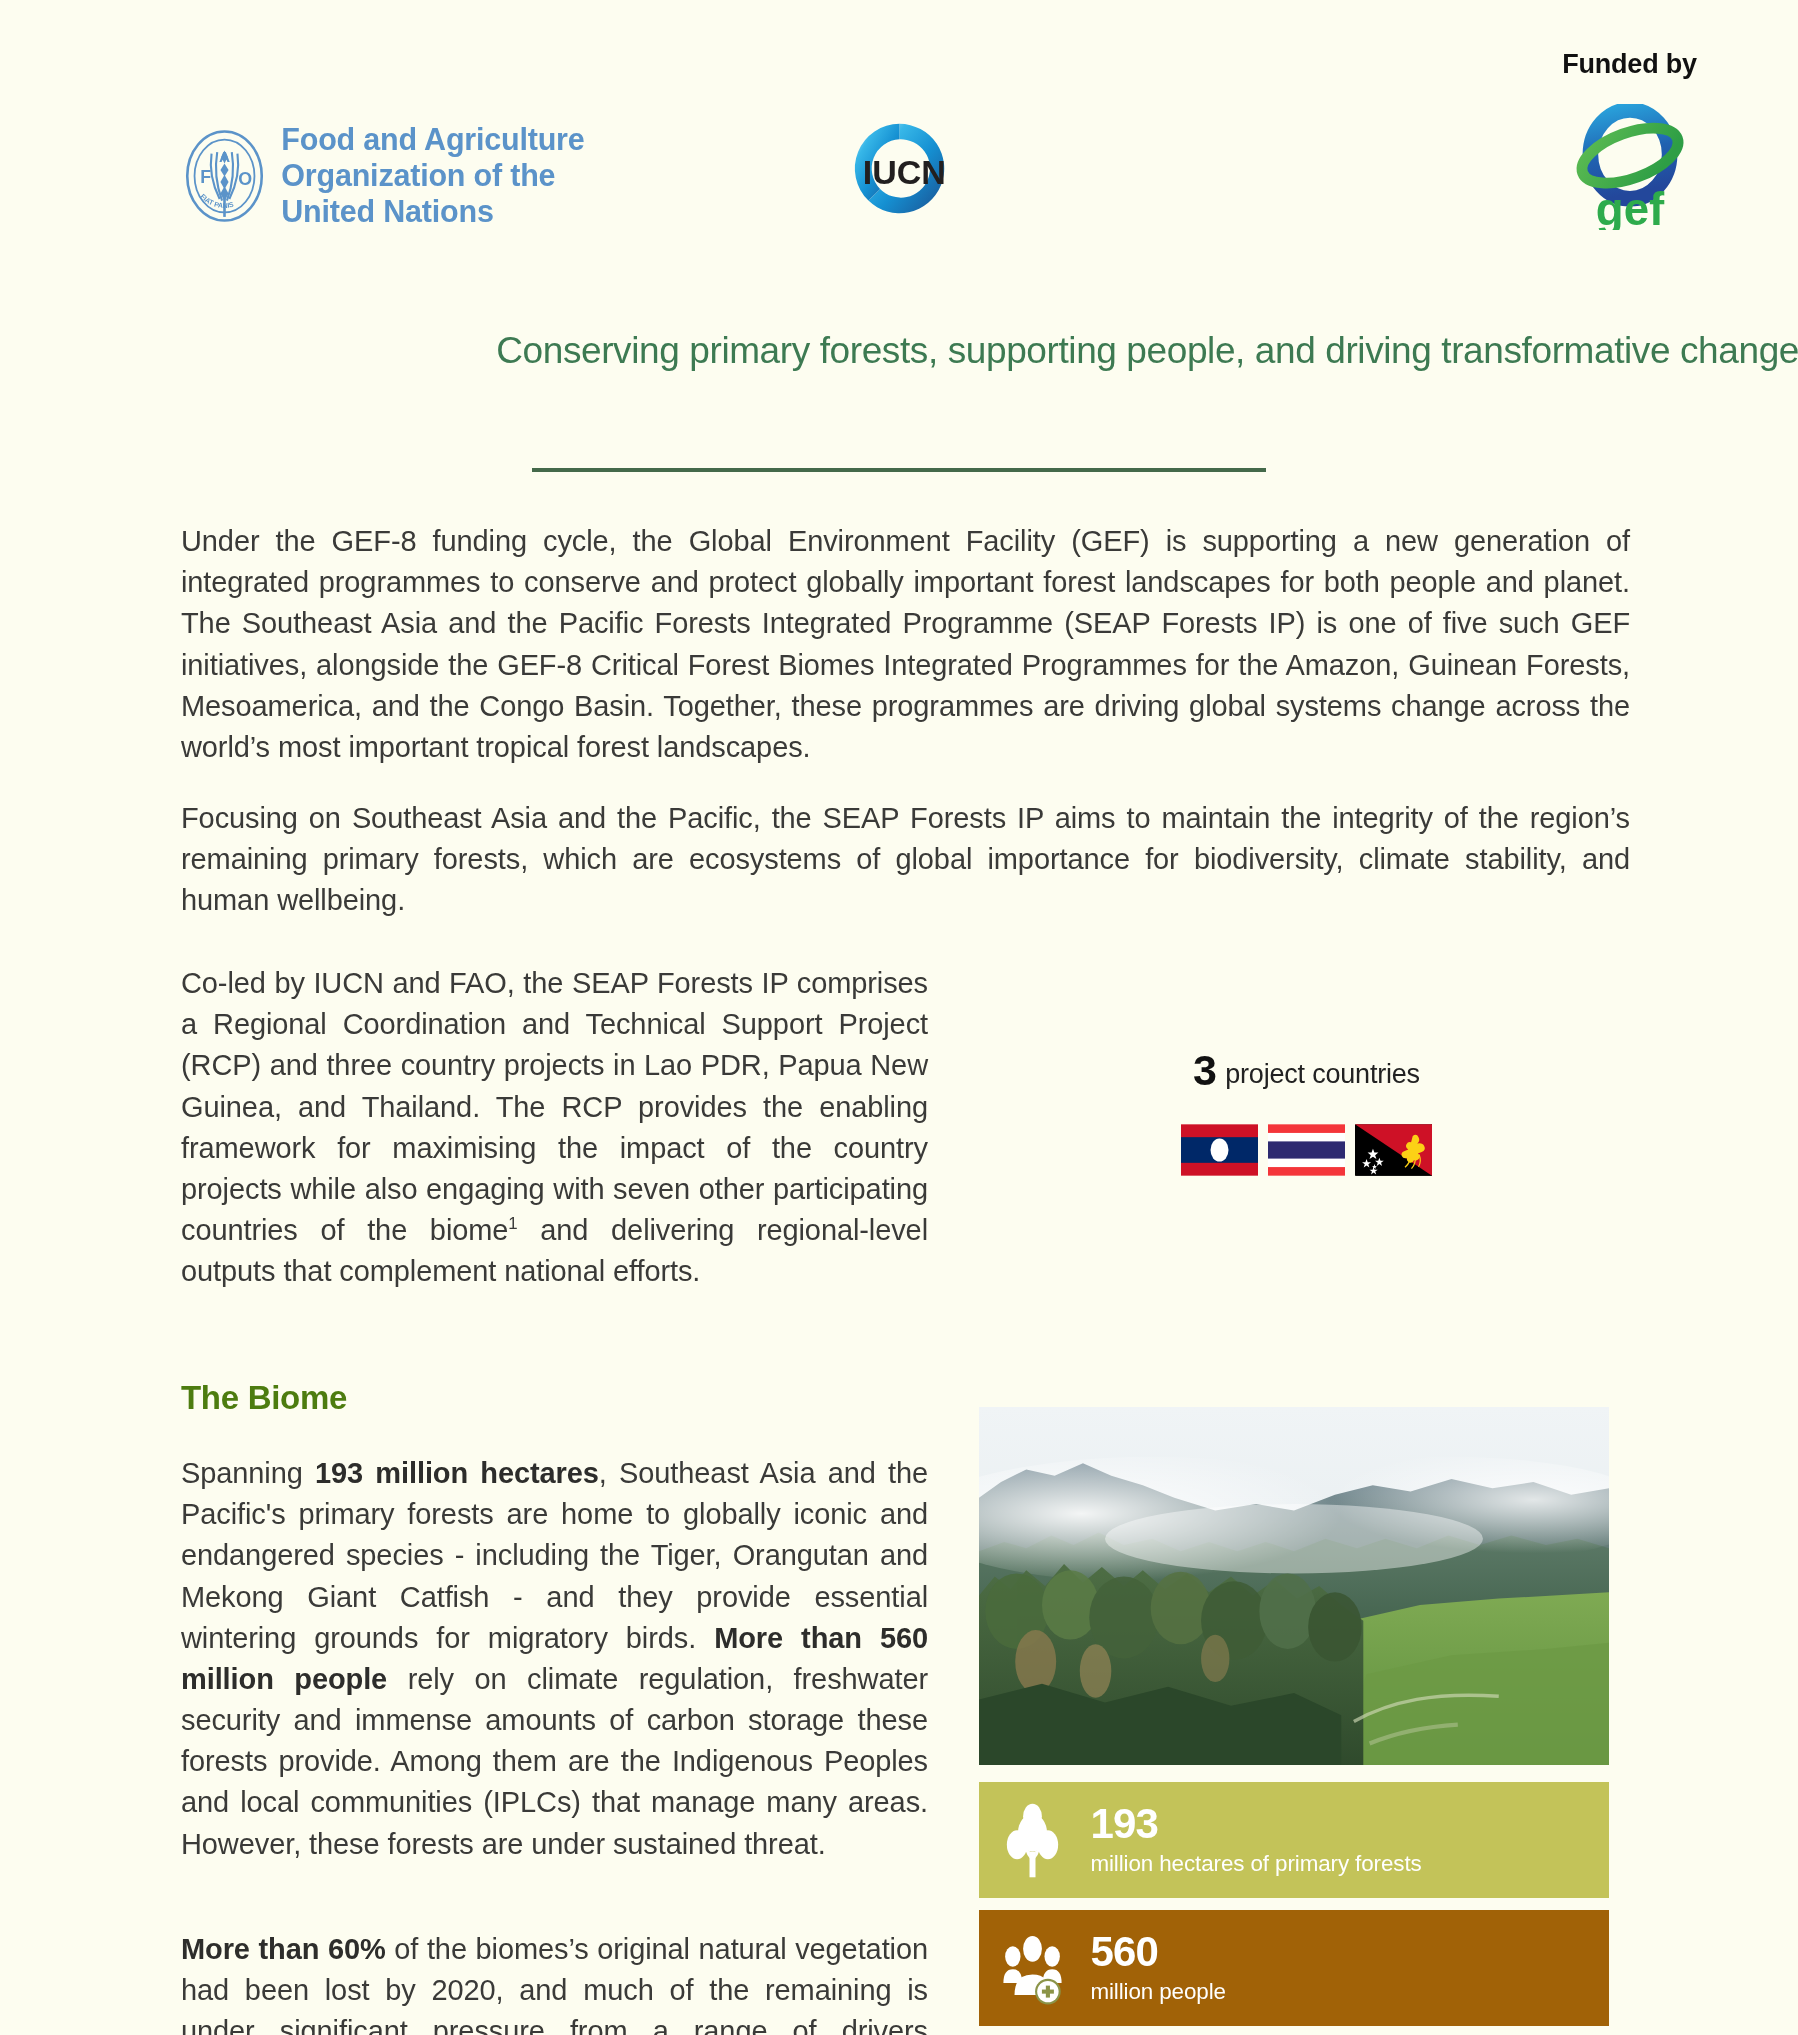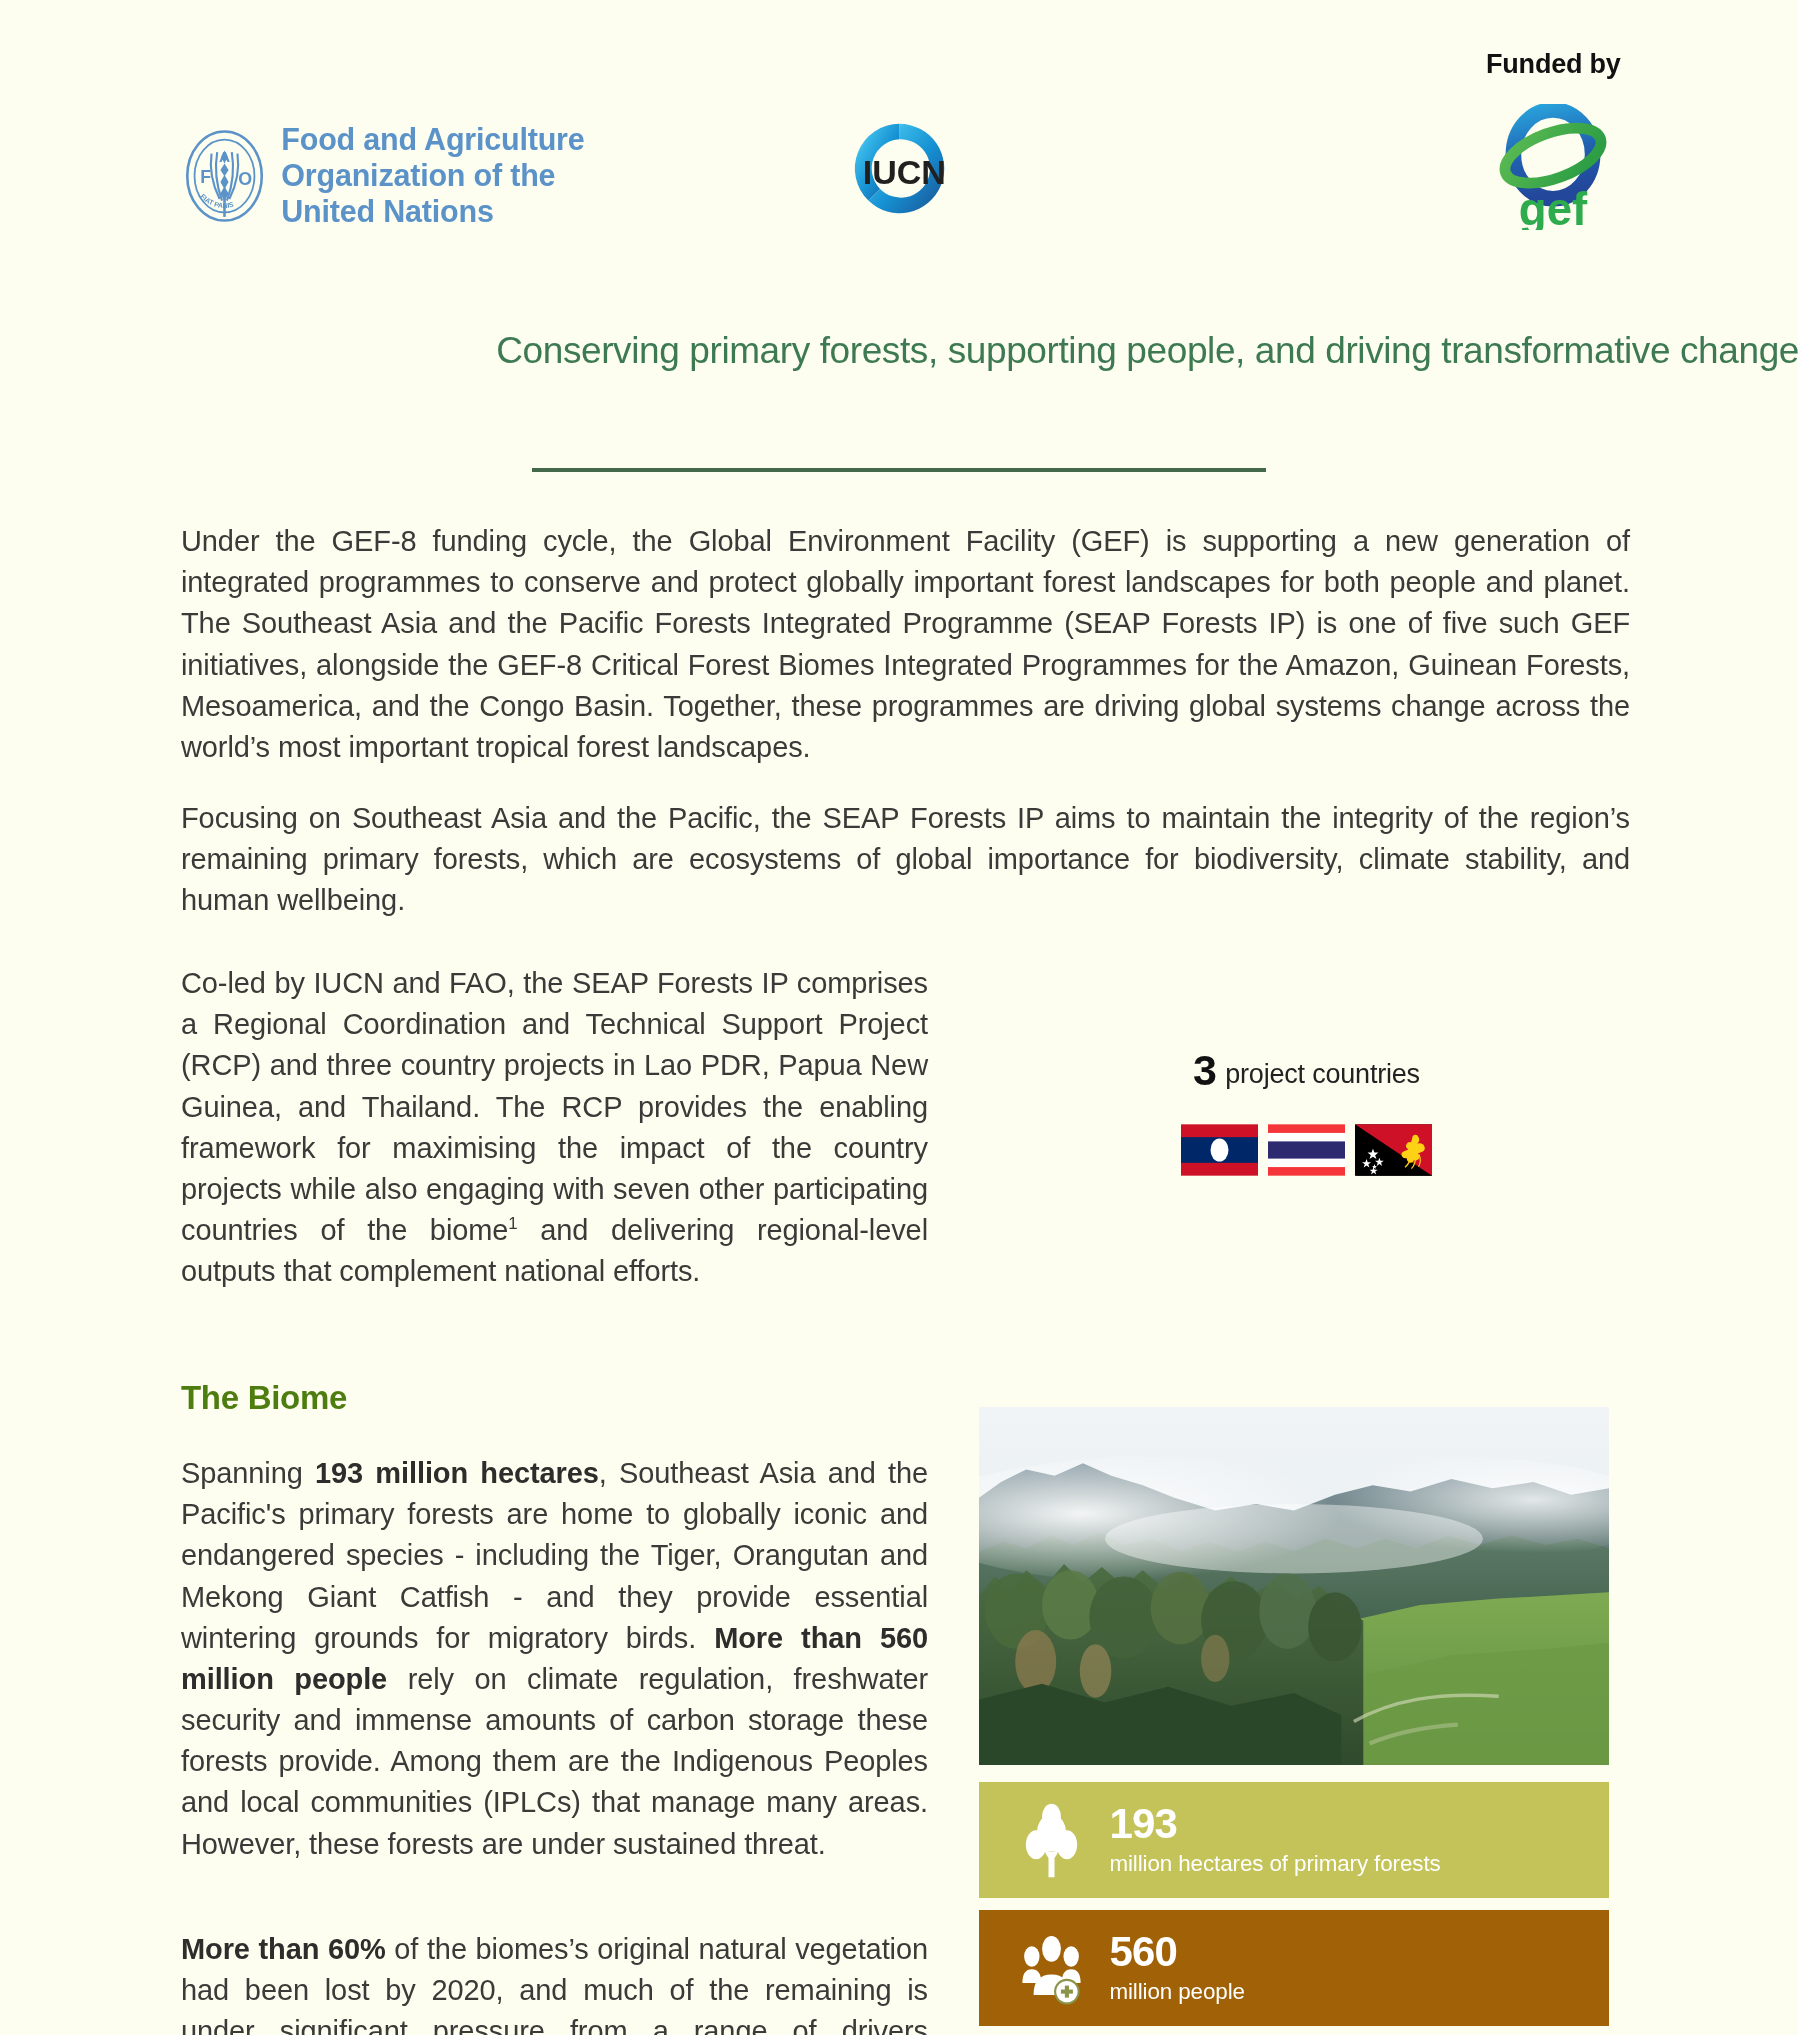"Funded by" .gef-block { left: 1486px -> 1544px; text-align: left -> center }
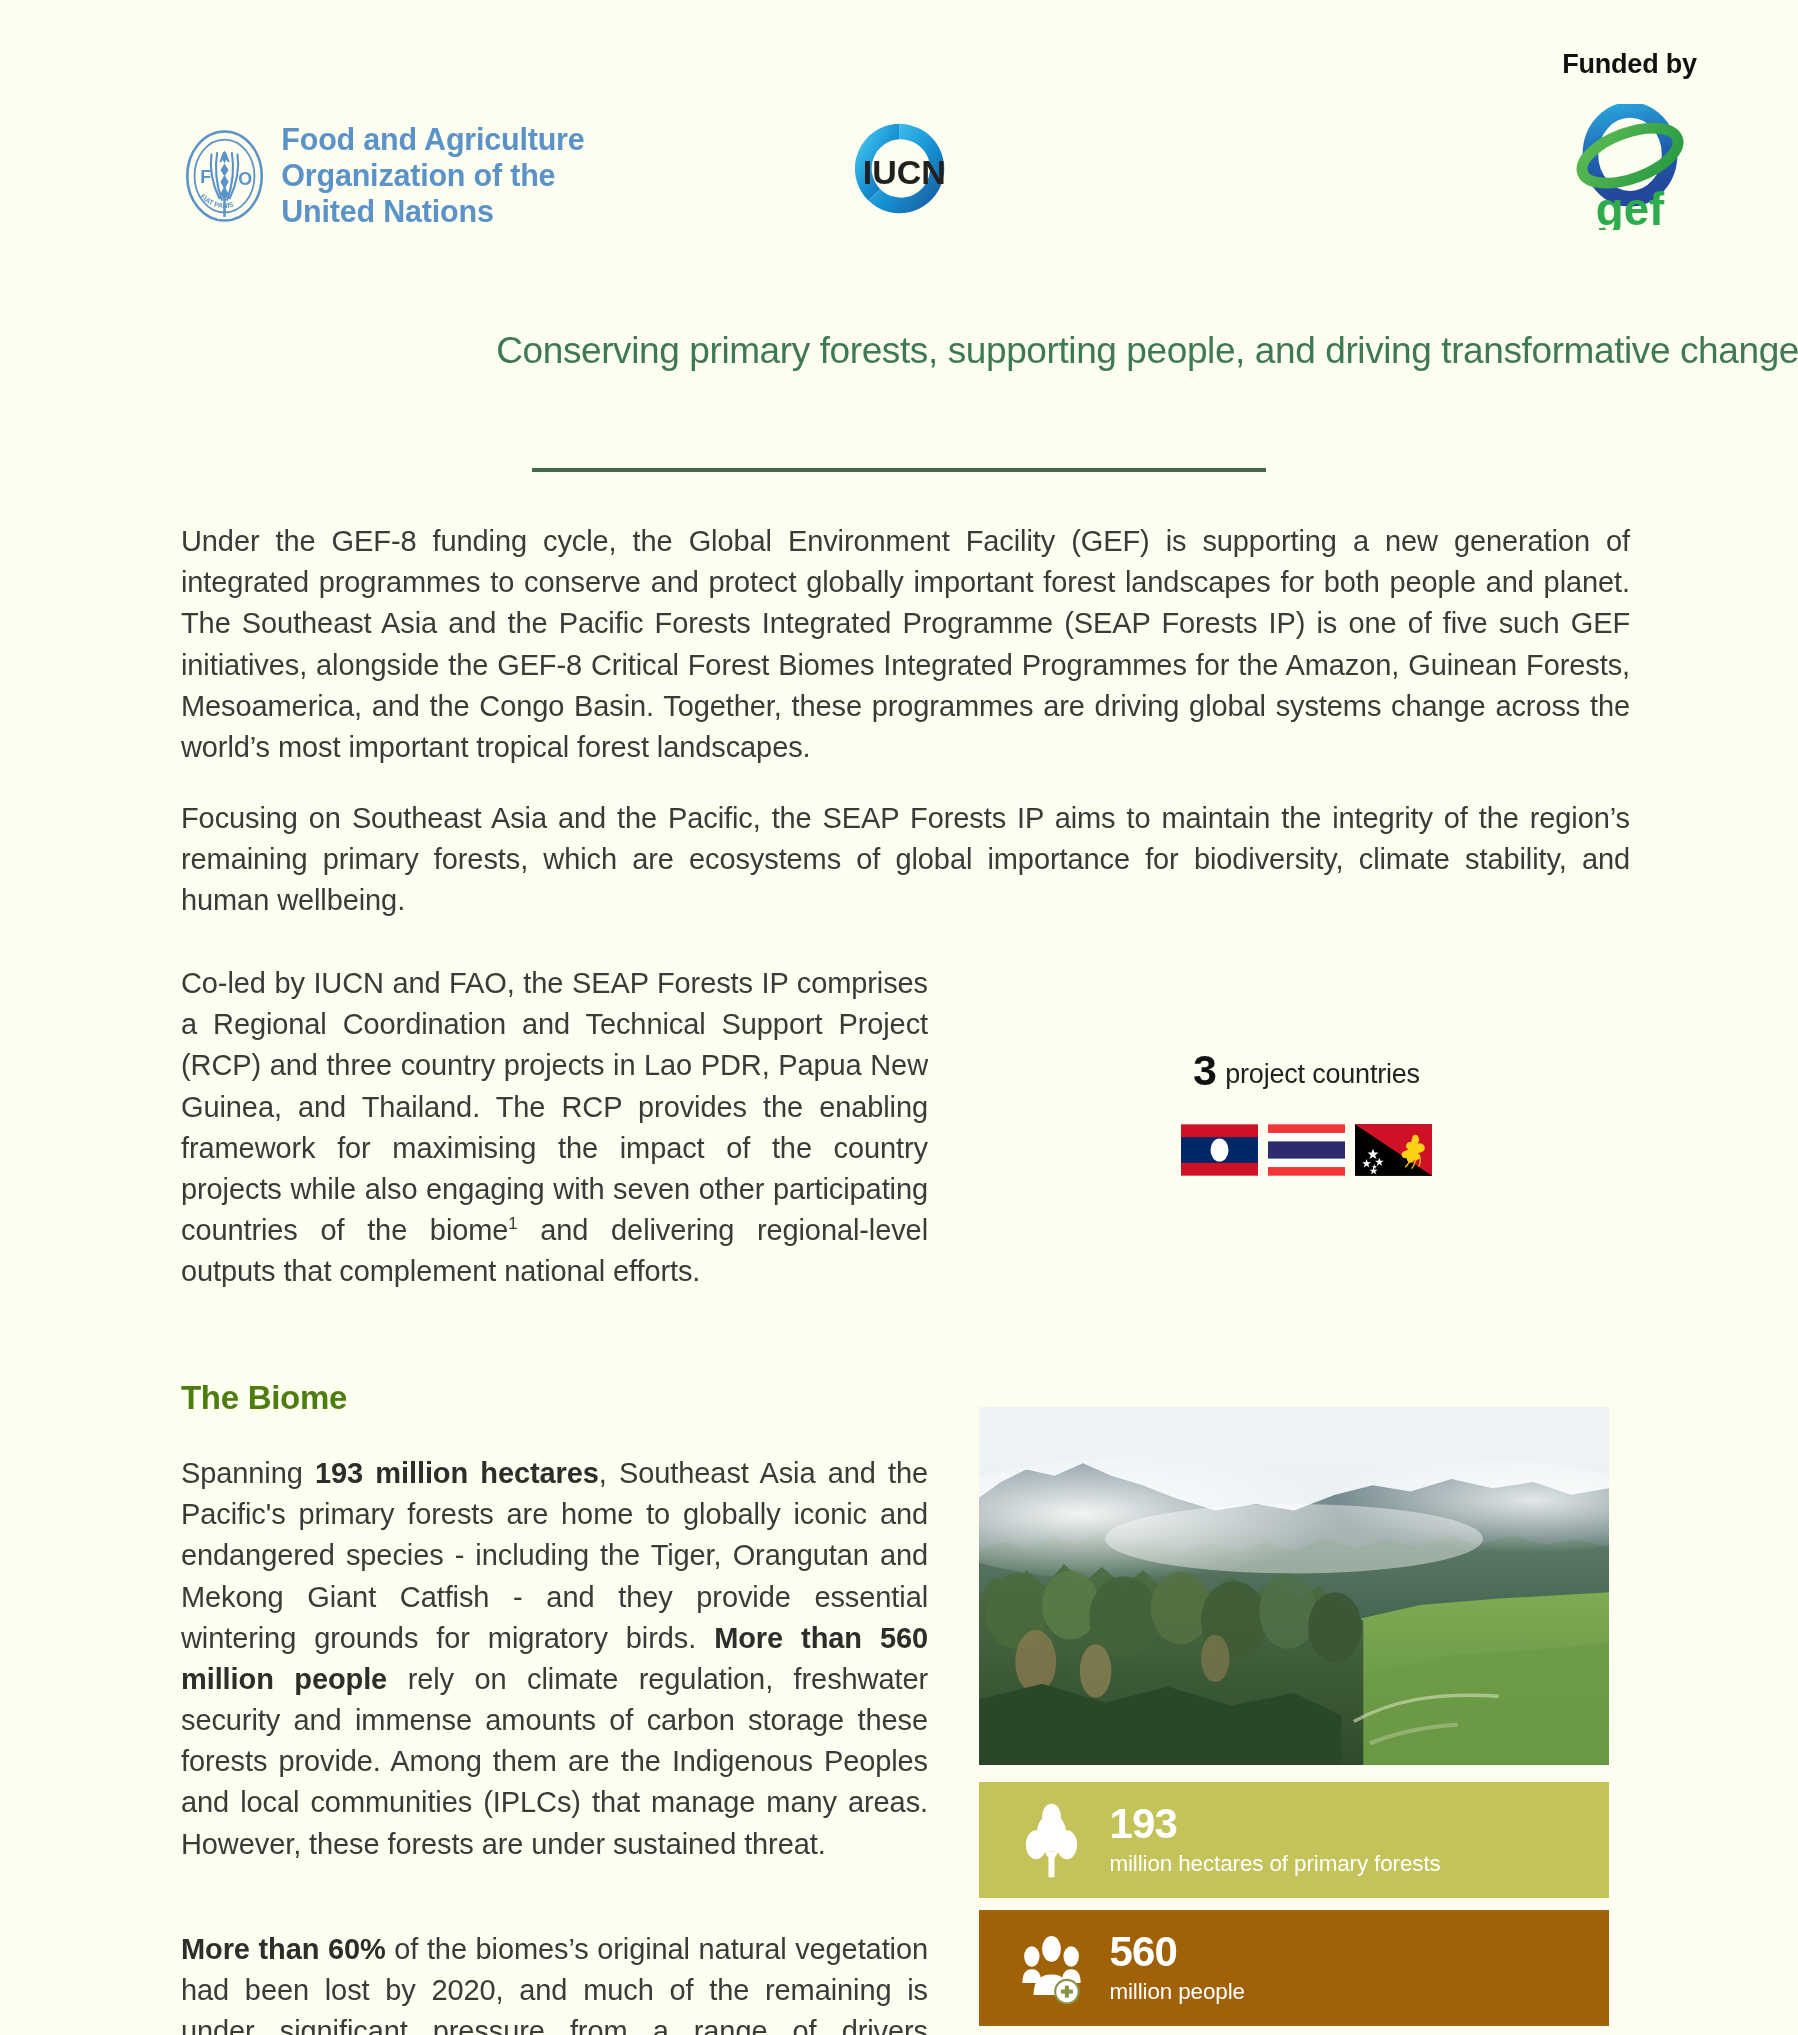"193" .card { padding-left: 37px -> 18px }
